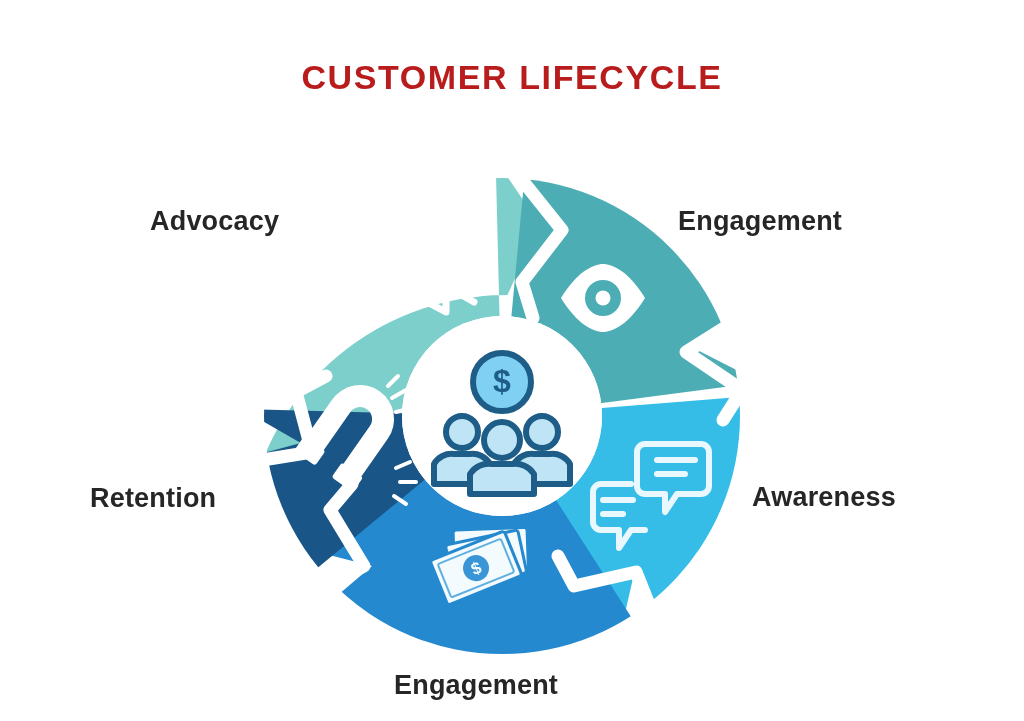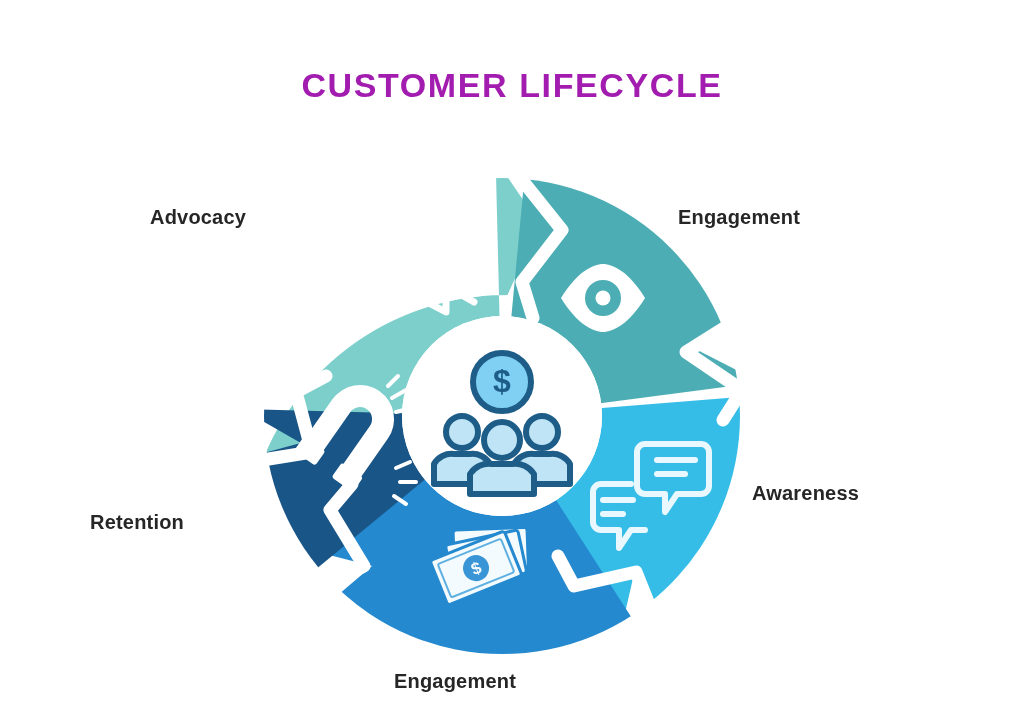"CUSTOMER LIFECYCLE" div { color: #a21caf -> #b91c1c; margin-top: 8px -> none }
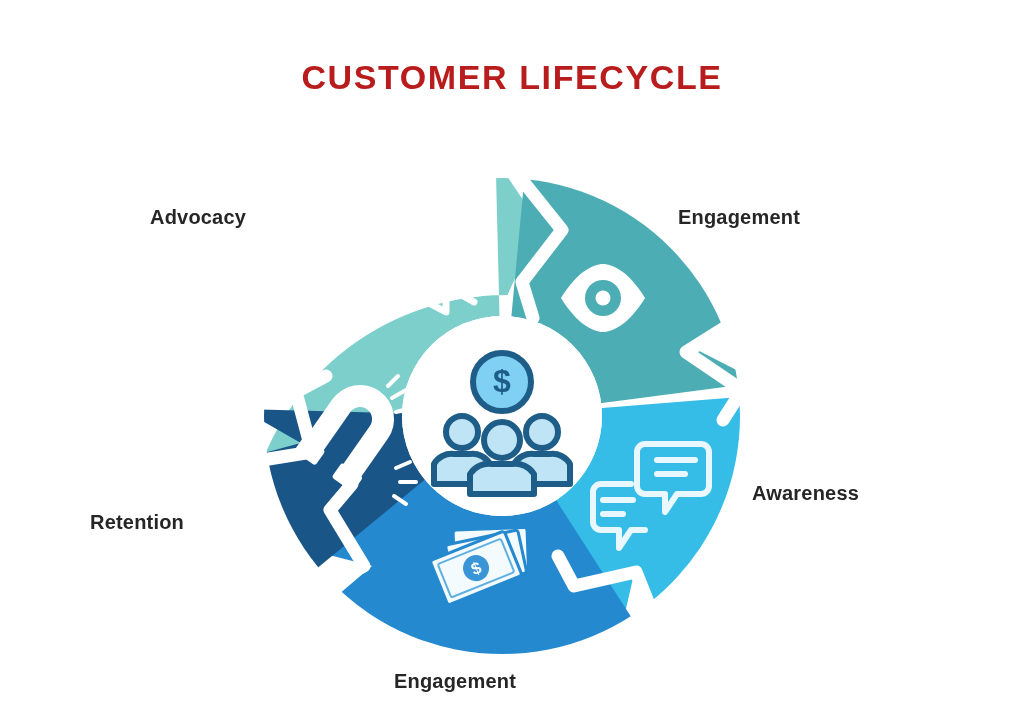"Advocacy" .stage-label { font-size: 20px -> 27px }
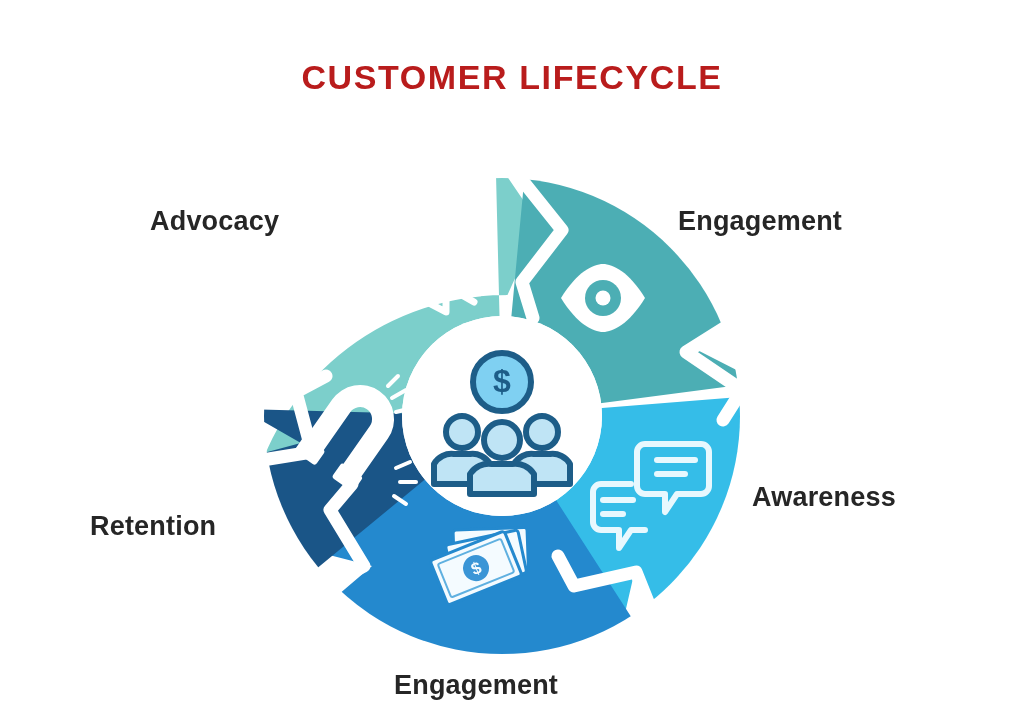"Retention" .label-retention { top: 511px -> 483px }
